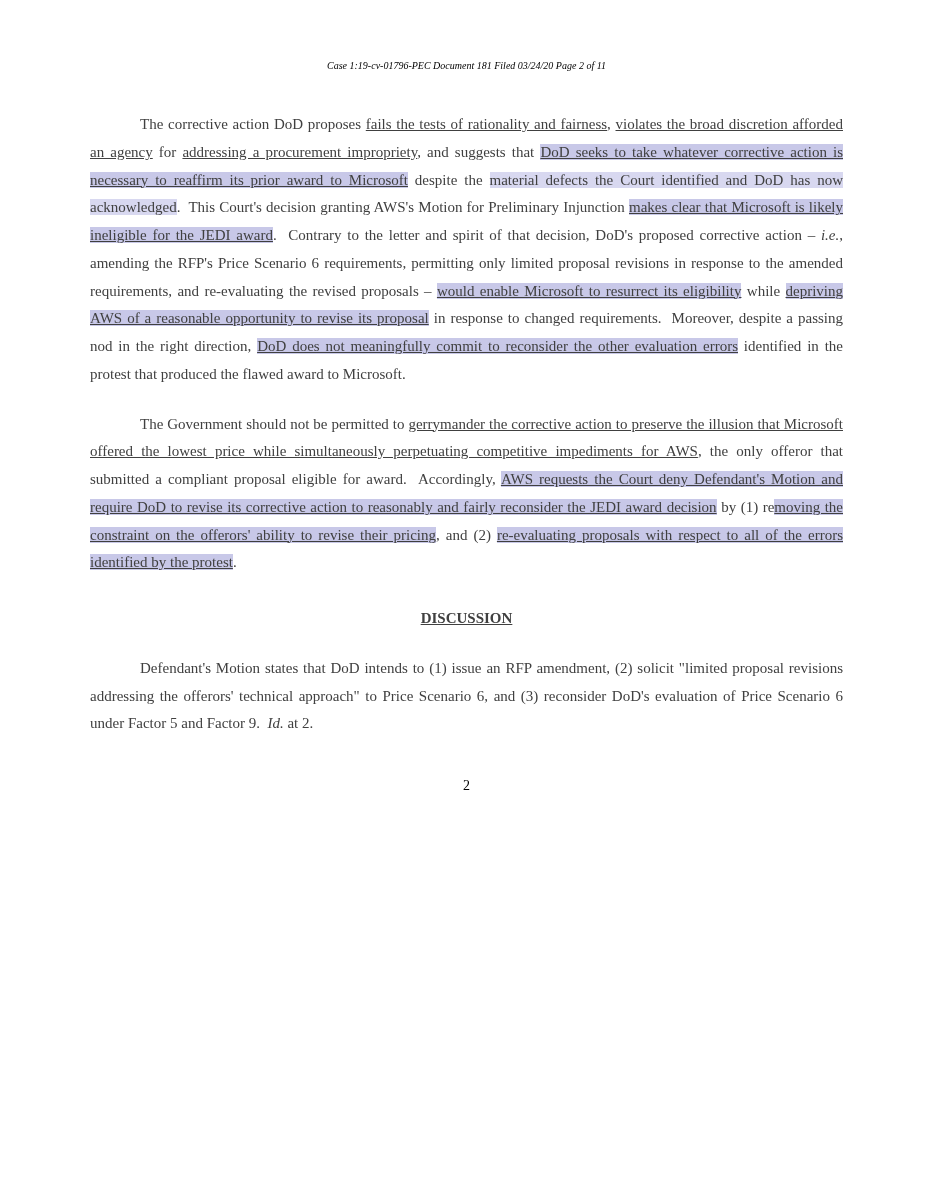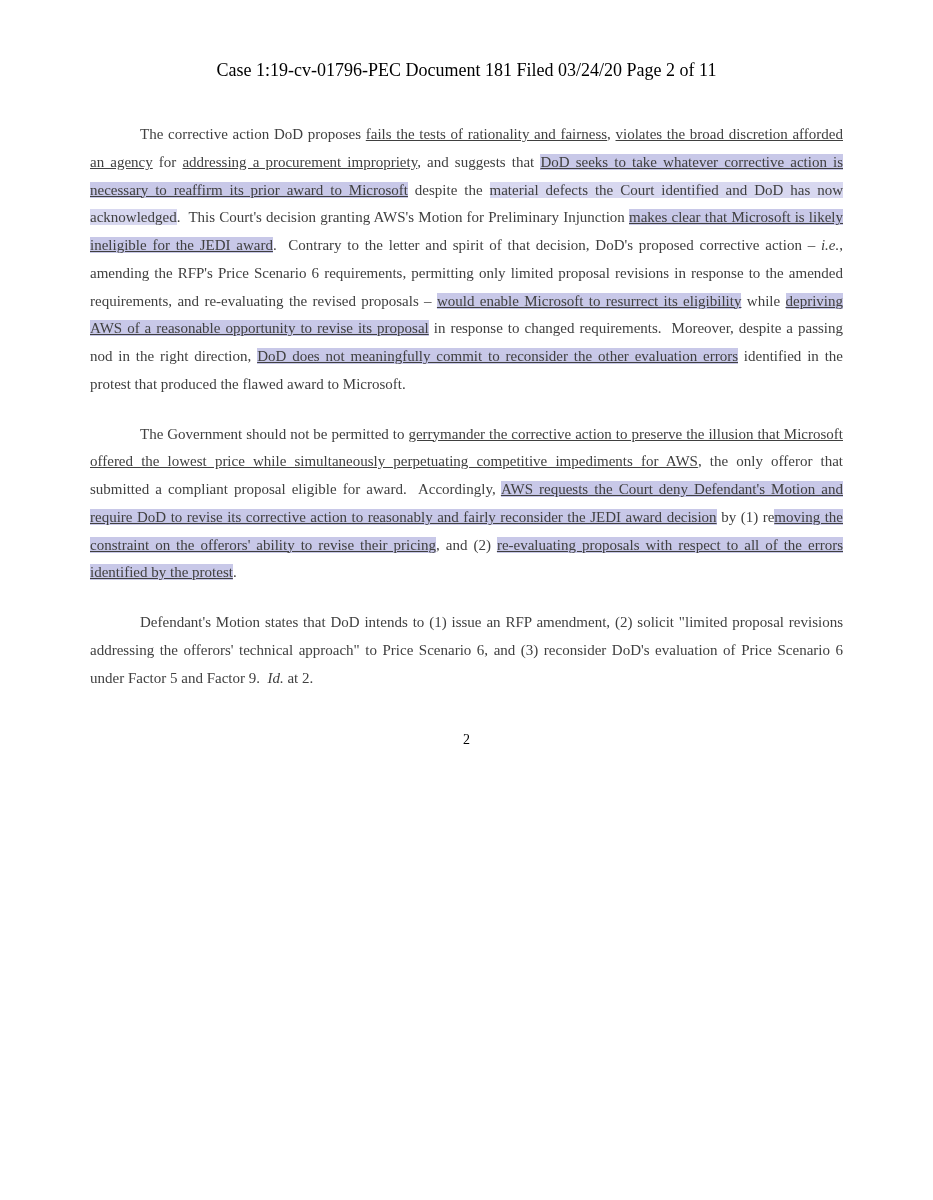"Case 1:19-cv-01796-PEC Document 181" .case-header { font-size: 18px -> 10px; font-style: none -> italic }
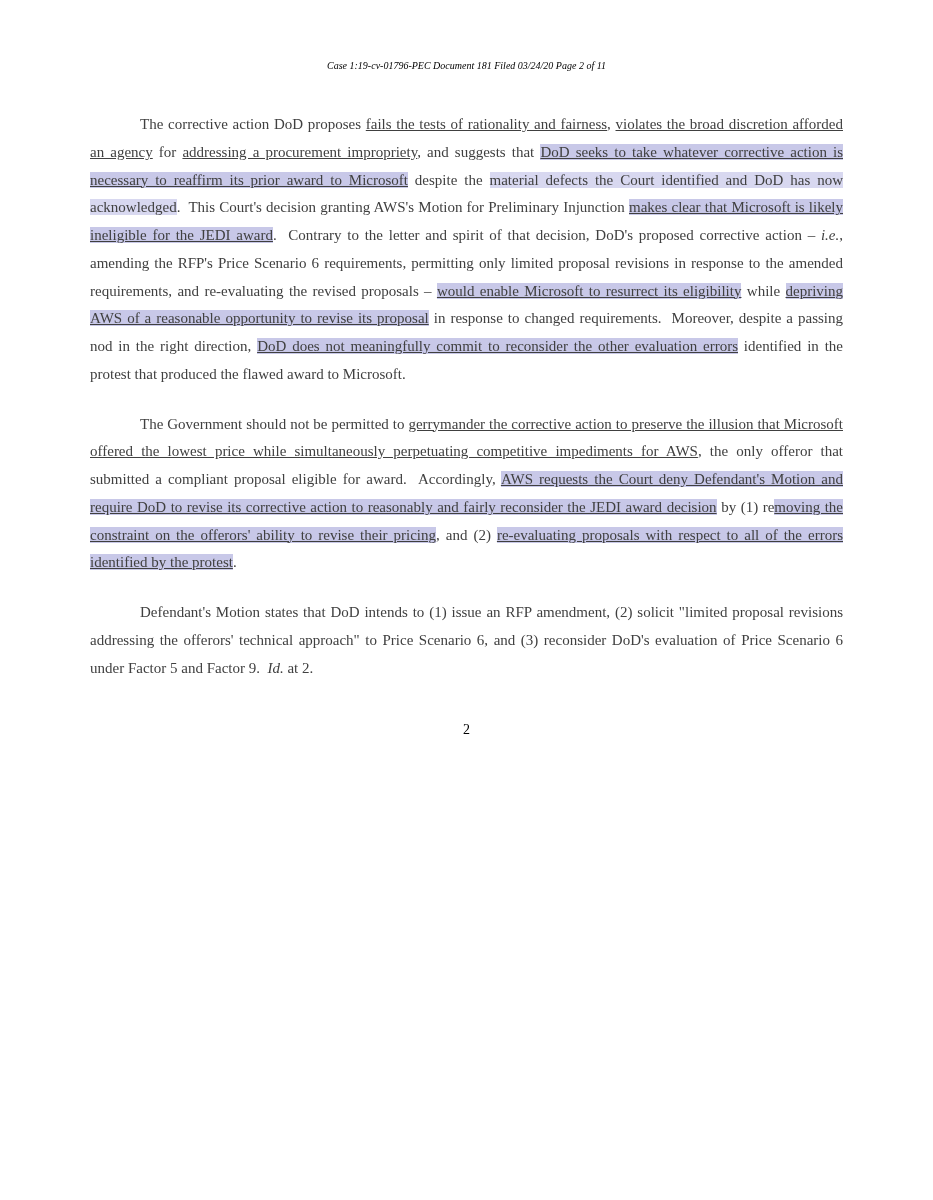"DISCUSSION" div.discussion-header { html: none -> <div> <span>DISCUSSION</span> </div> }
